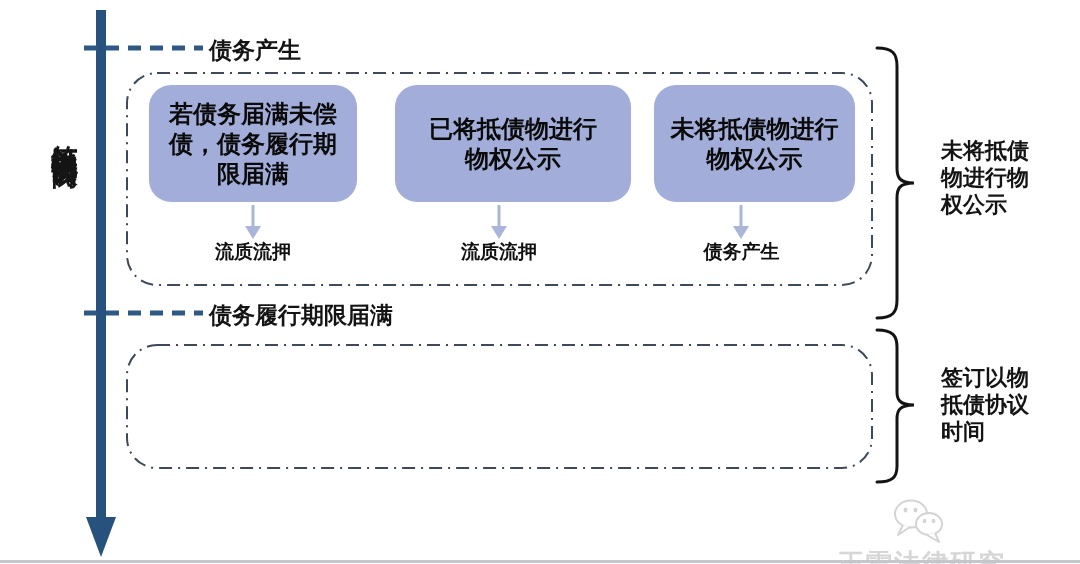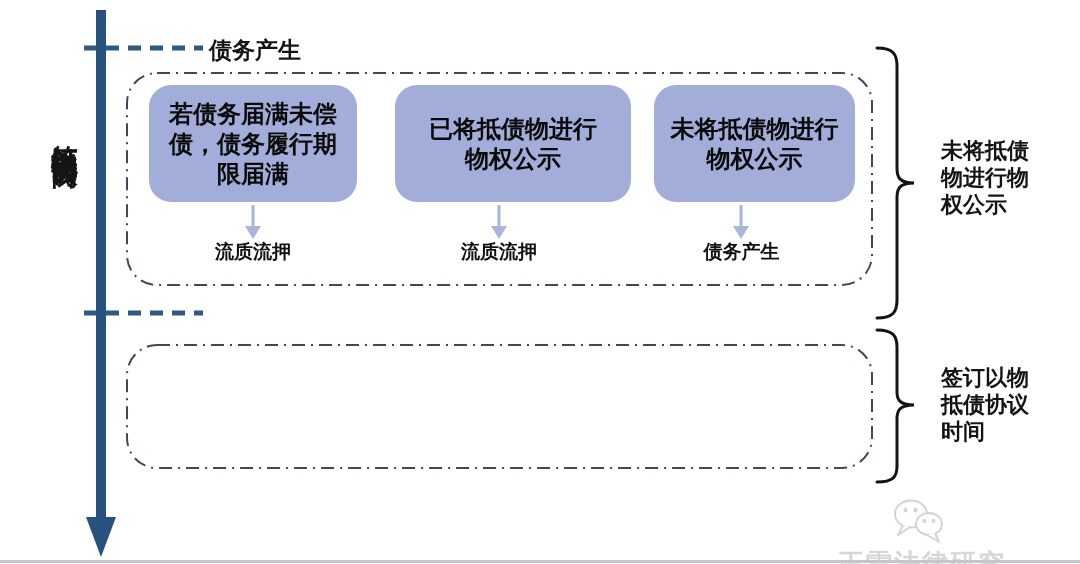"债务履行期限届满" div.event-label { html: none -> <div>债务履行期限届满</div> }
